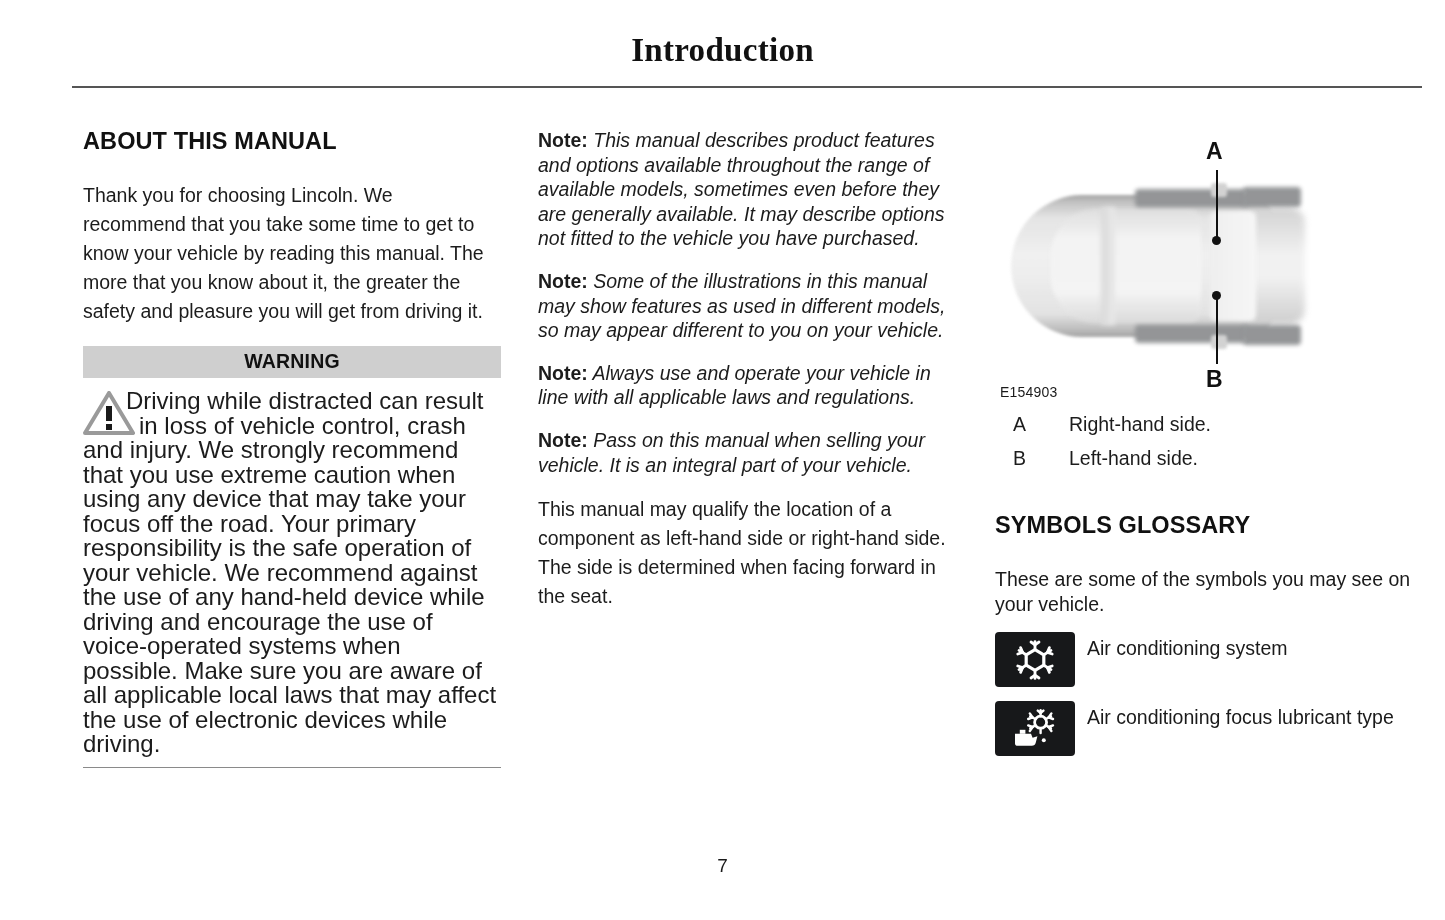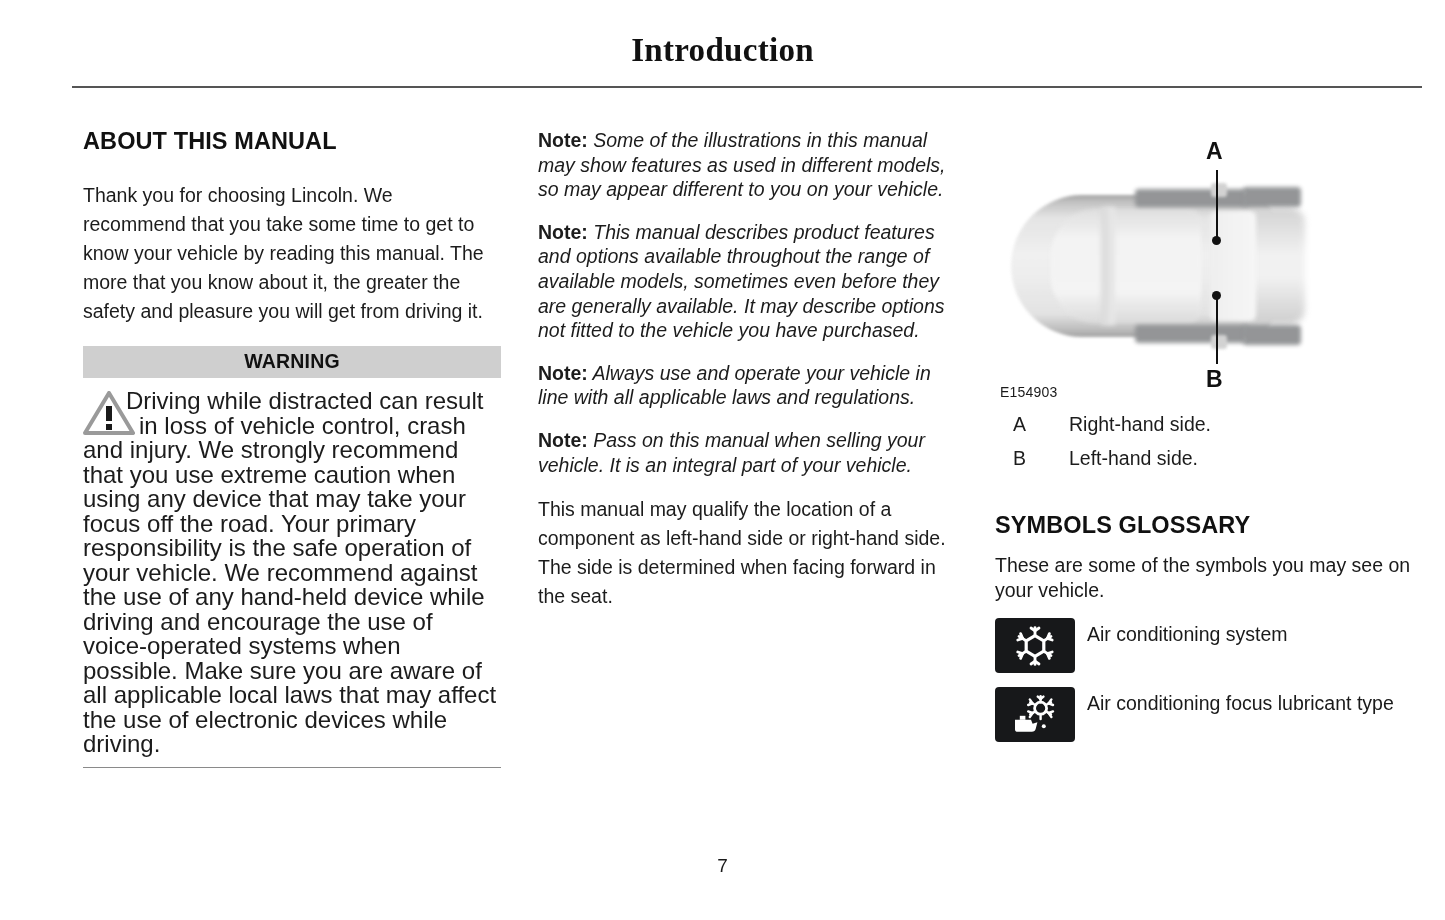"Note: Some of the illustrations" p.note { order: before "Note: This manual describes product" -> after "Note: This manual describes product" }
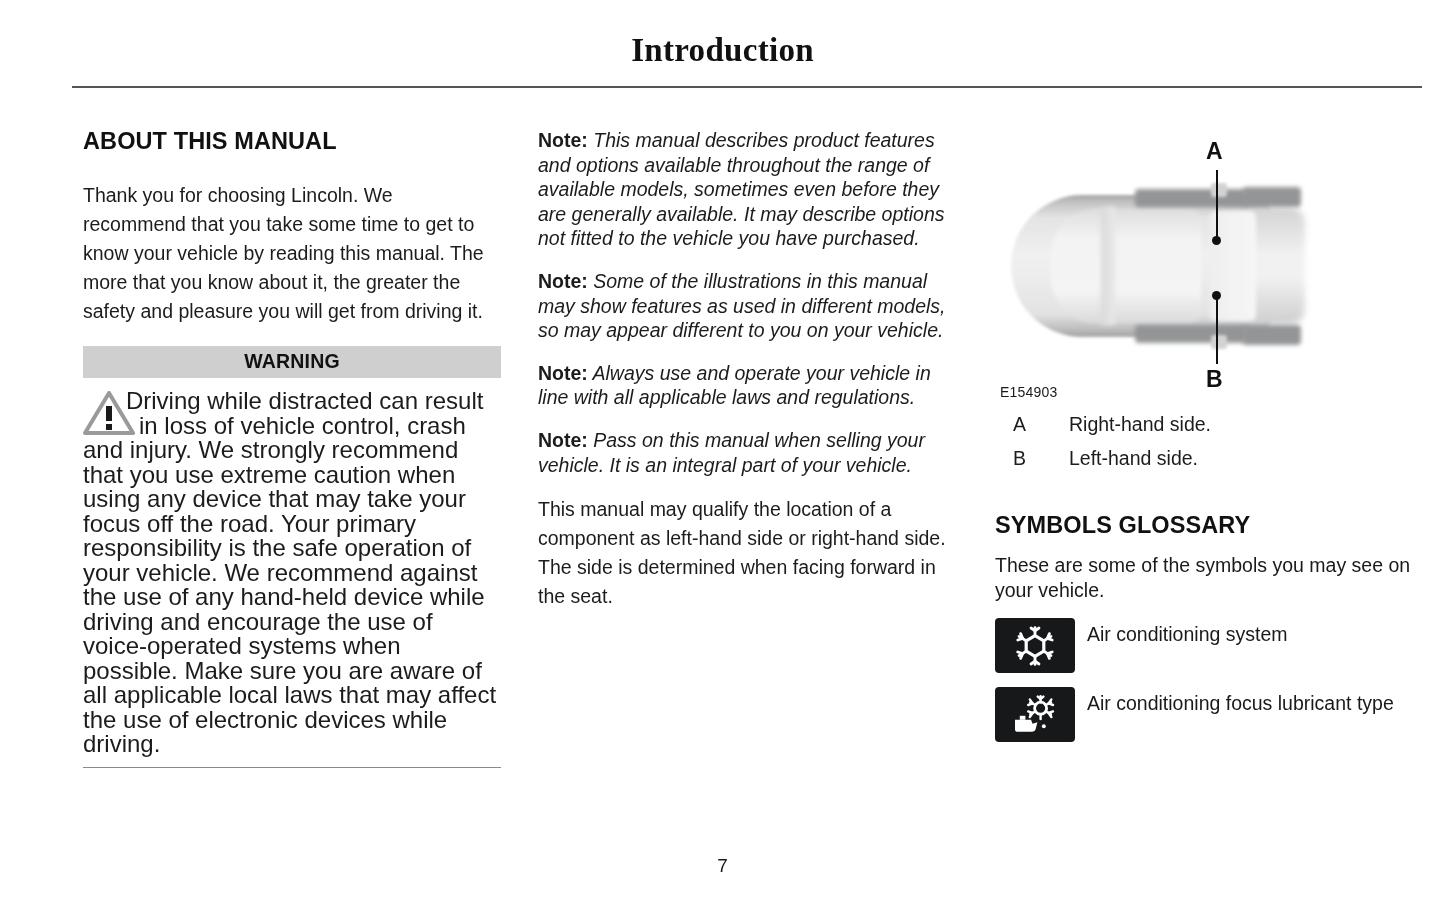"SYMBOLS GLOSSARY" h2.section-heading { margin-bottom: 14px -> 28px }
